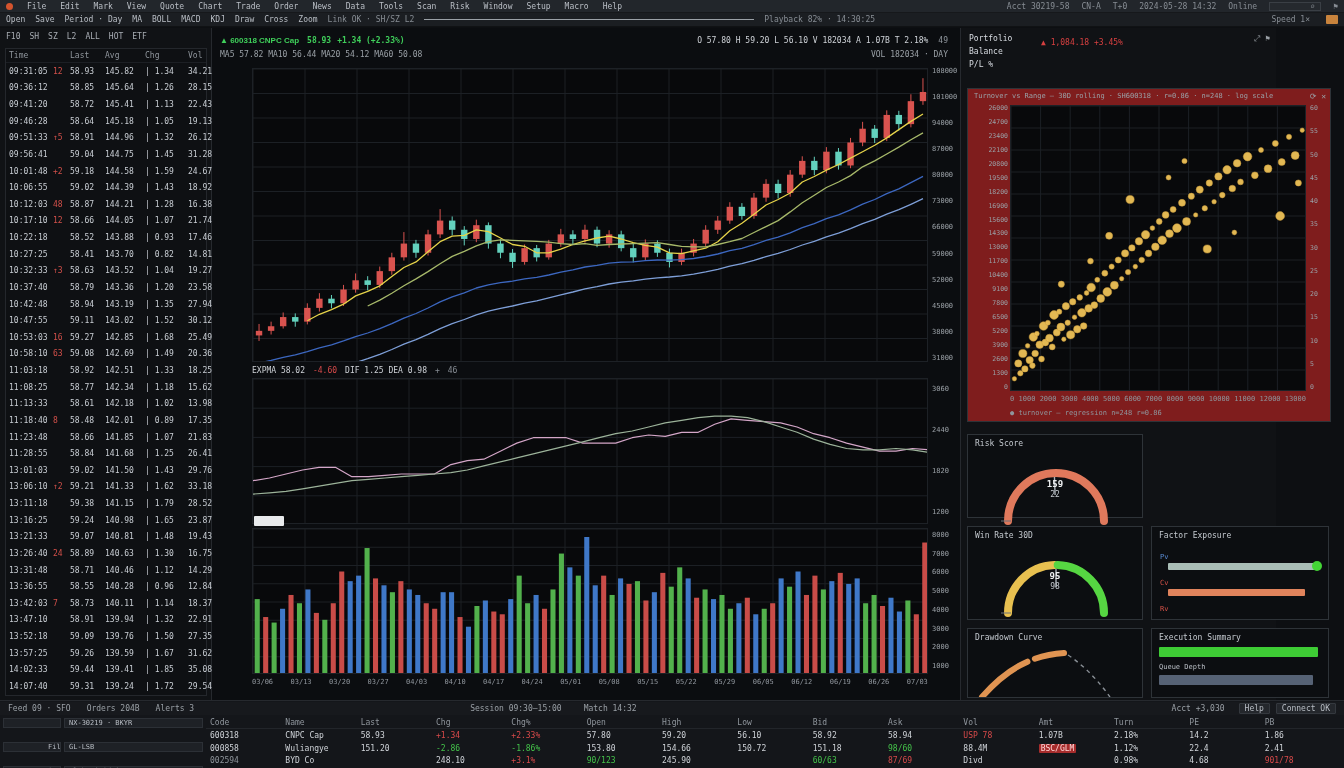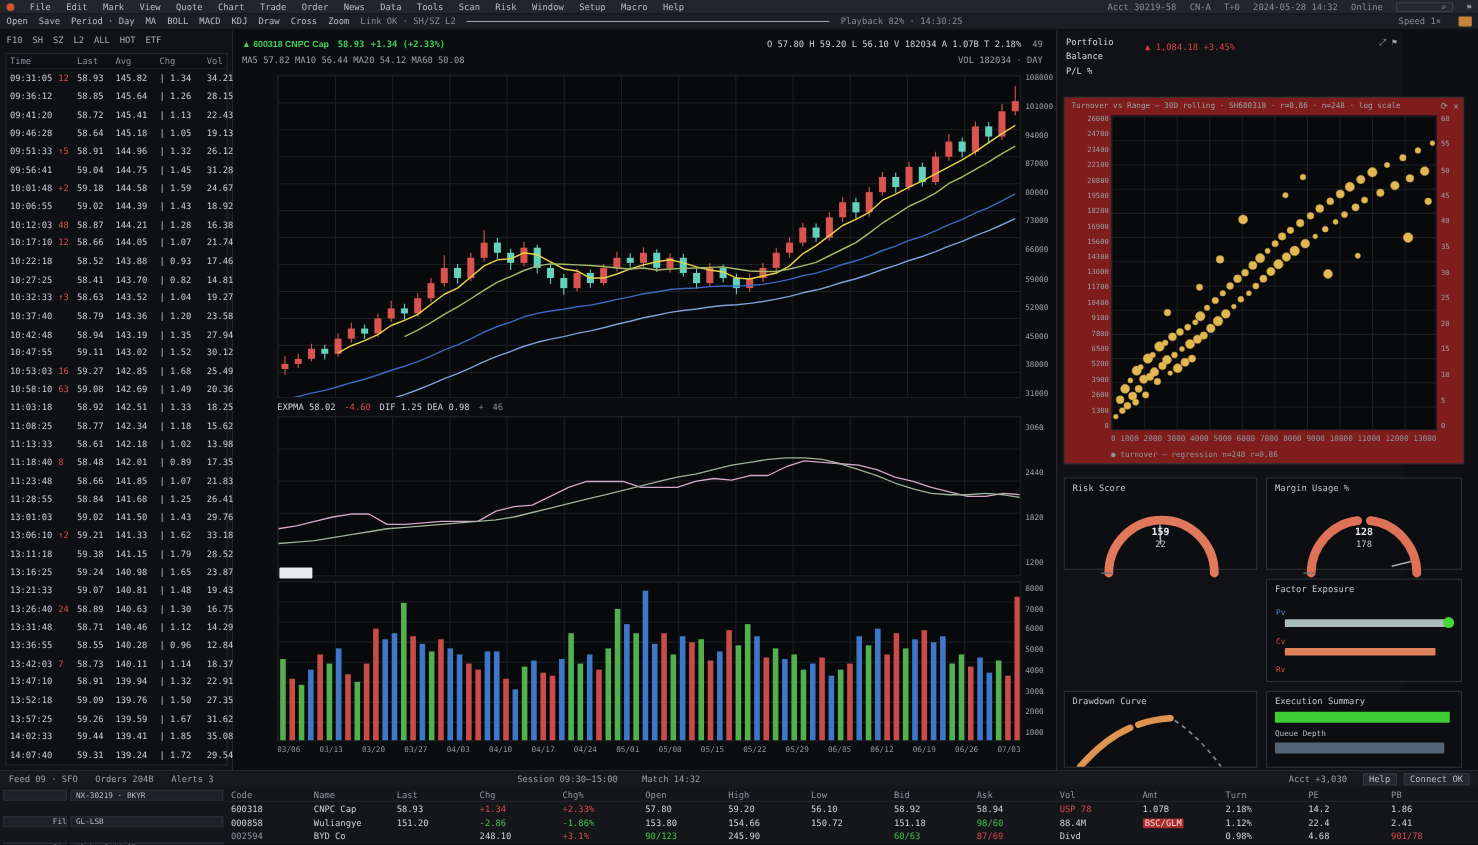"Margin Usage %" div.card { html: <div> <div>Margin Usage %</div> <svg> <path></path> <path></path> <line></line> <line></line> </svg> <div> <div>128</div> <div>178</div> </div> </div> -> none }
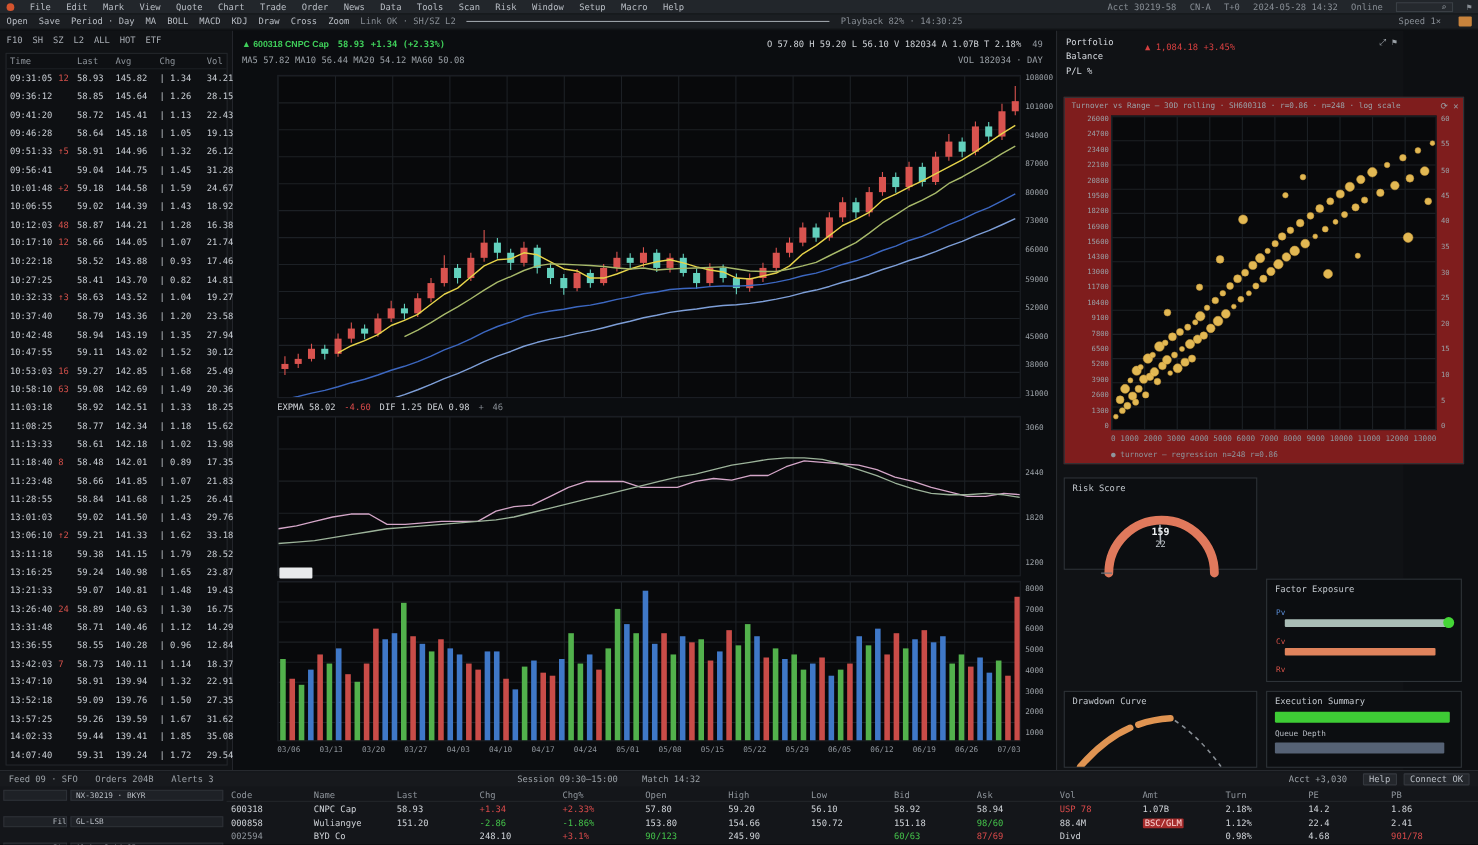"Win Rate 30D" div.card { html: none -> <div> <div>Win Rate 30D</div> <svg> <path></path> <path></path> <line></line> <line></line> </svg> <div> <div>95</div> <div>98</div> </div> </div> }
